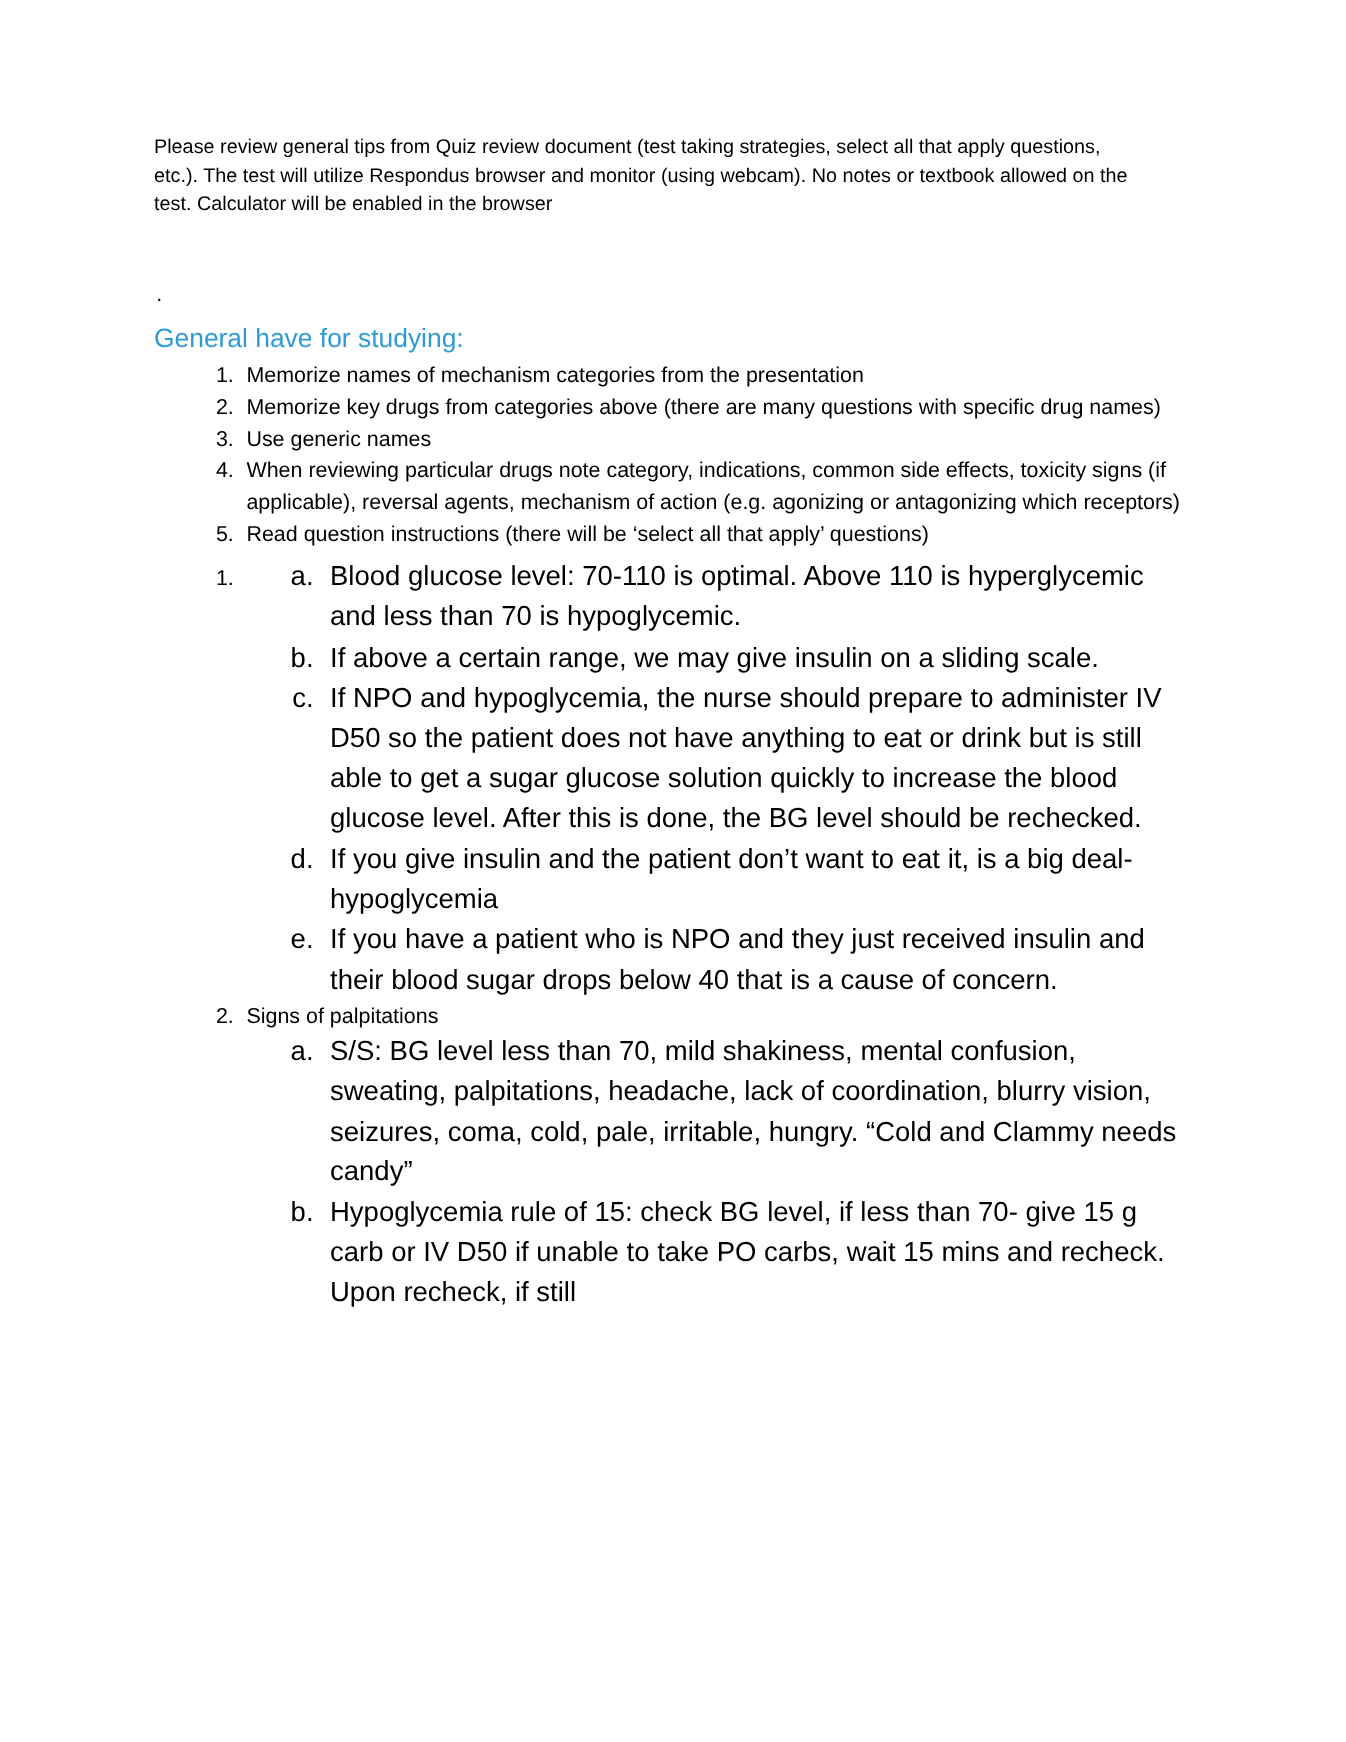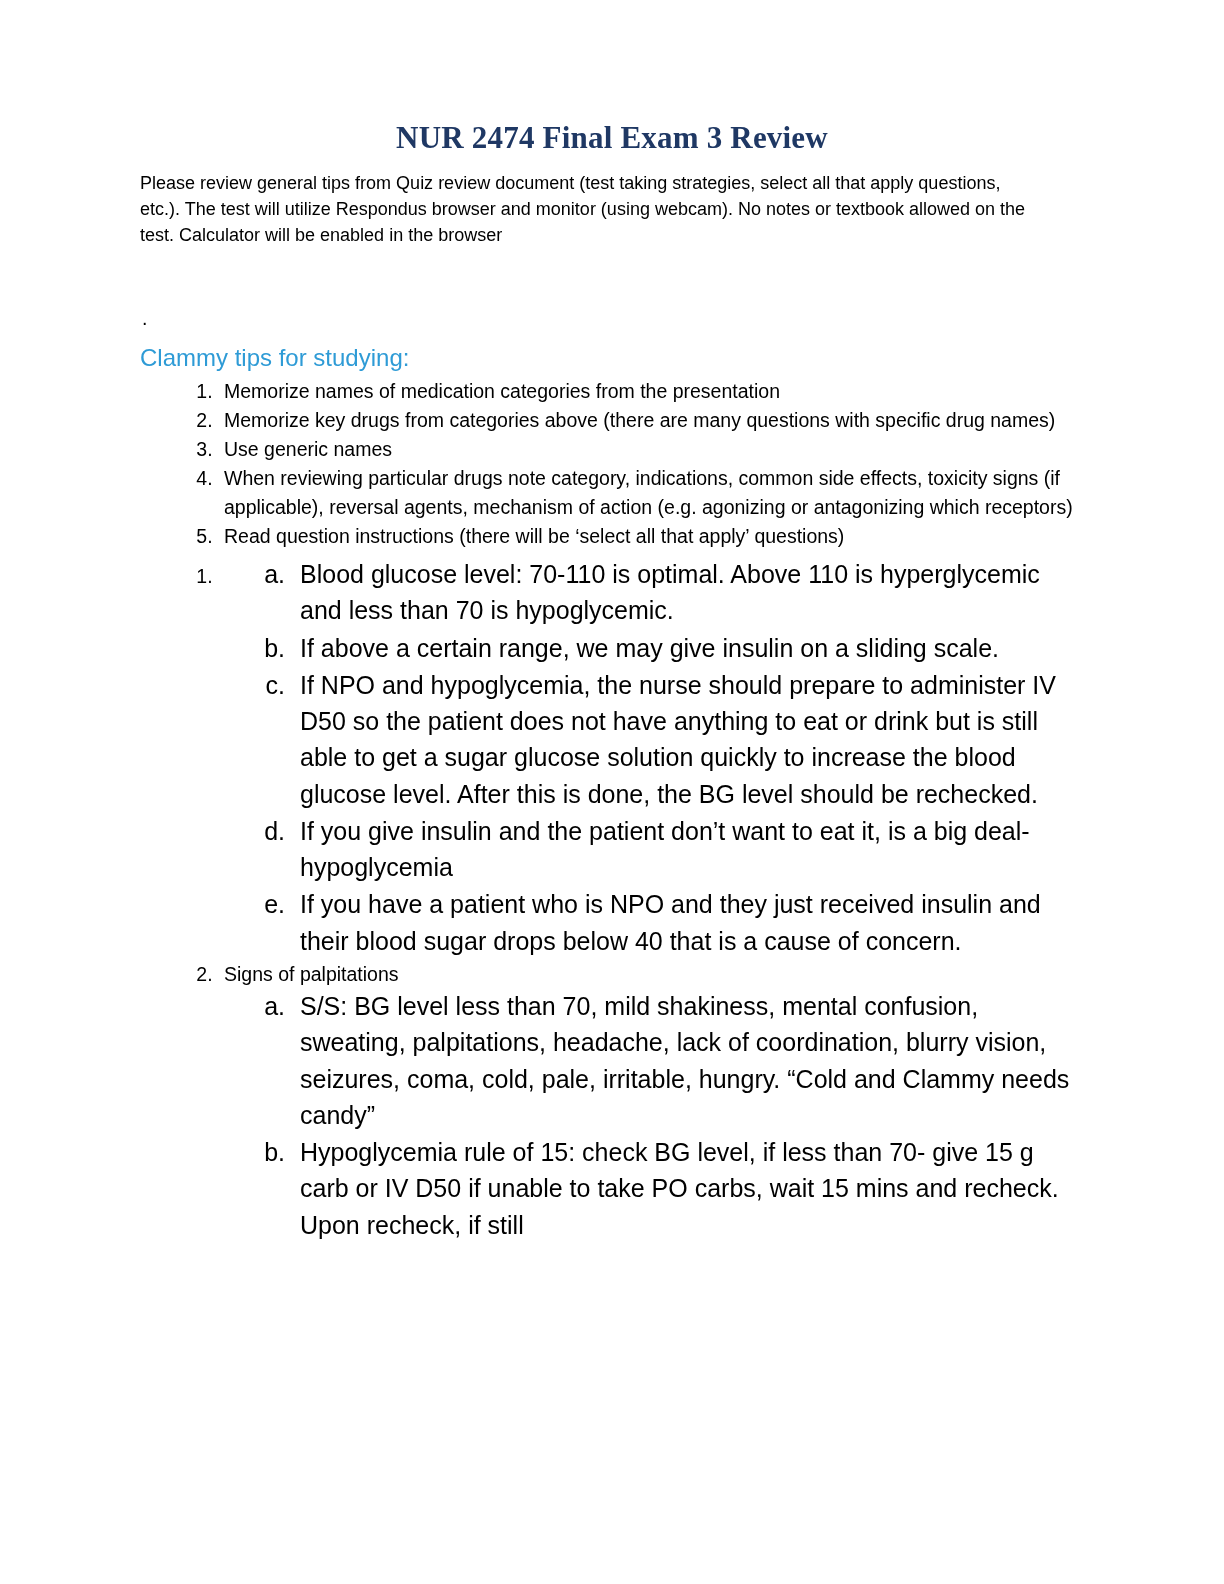"NUR 2474 Final Exam 3" h1.doc-title { html: <h1>NUR 2474 Final Exam 3 Review</h1> -> none }
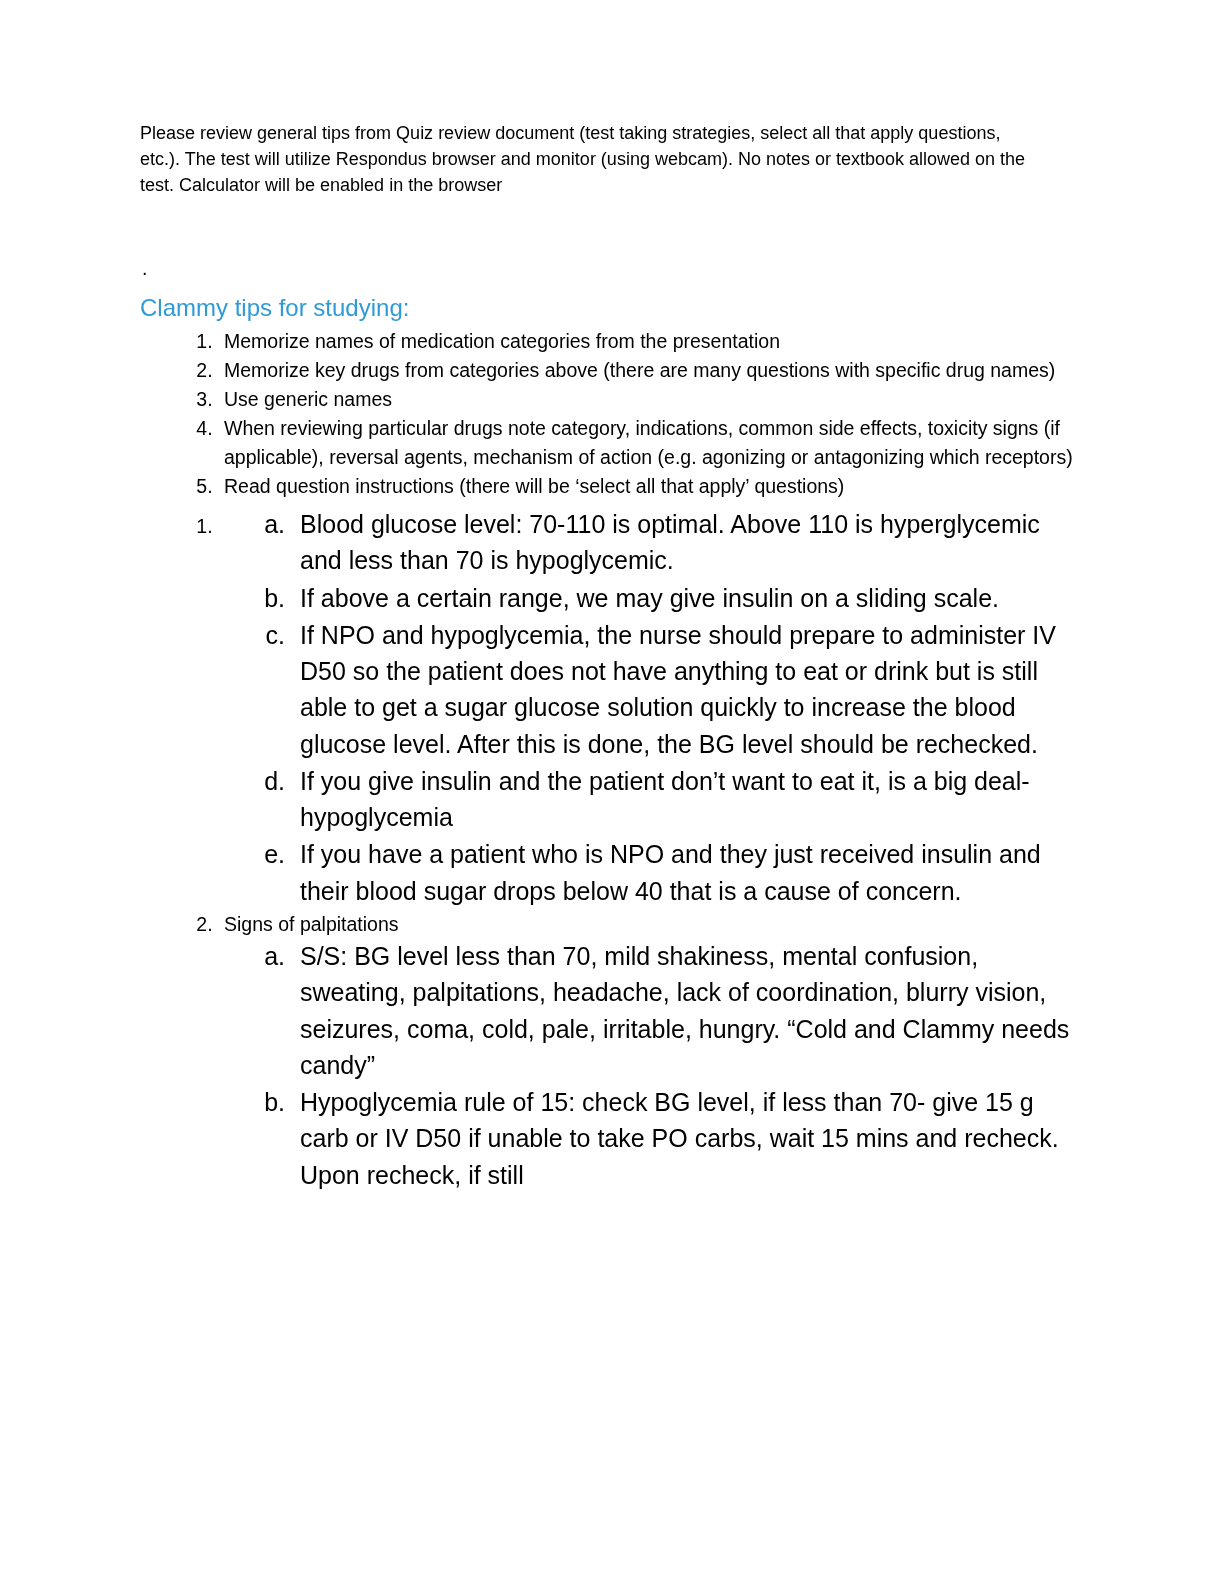"Clammy tips for studying:" h2.section-head { text: Clammy tips -> General have }
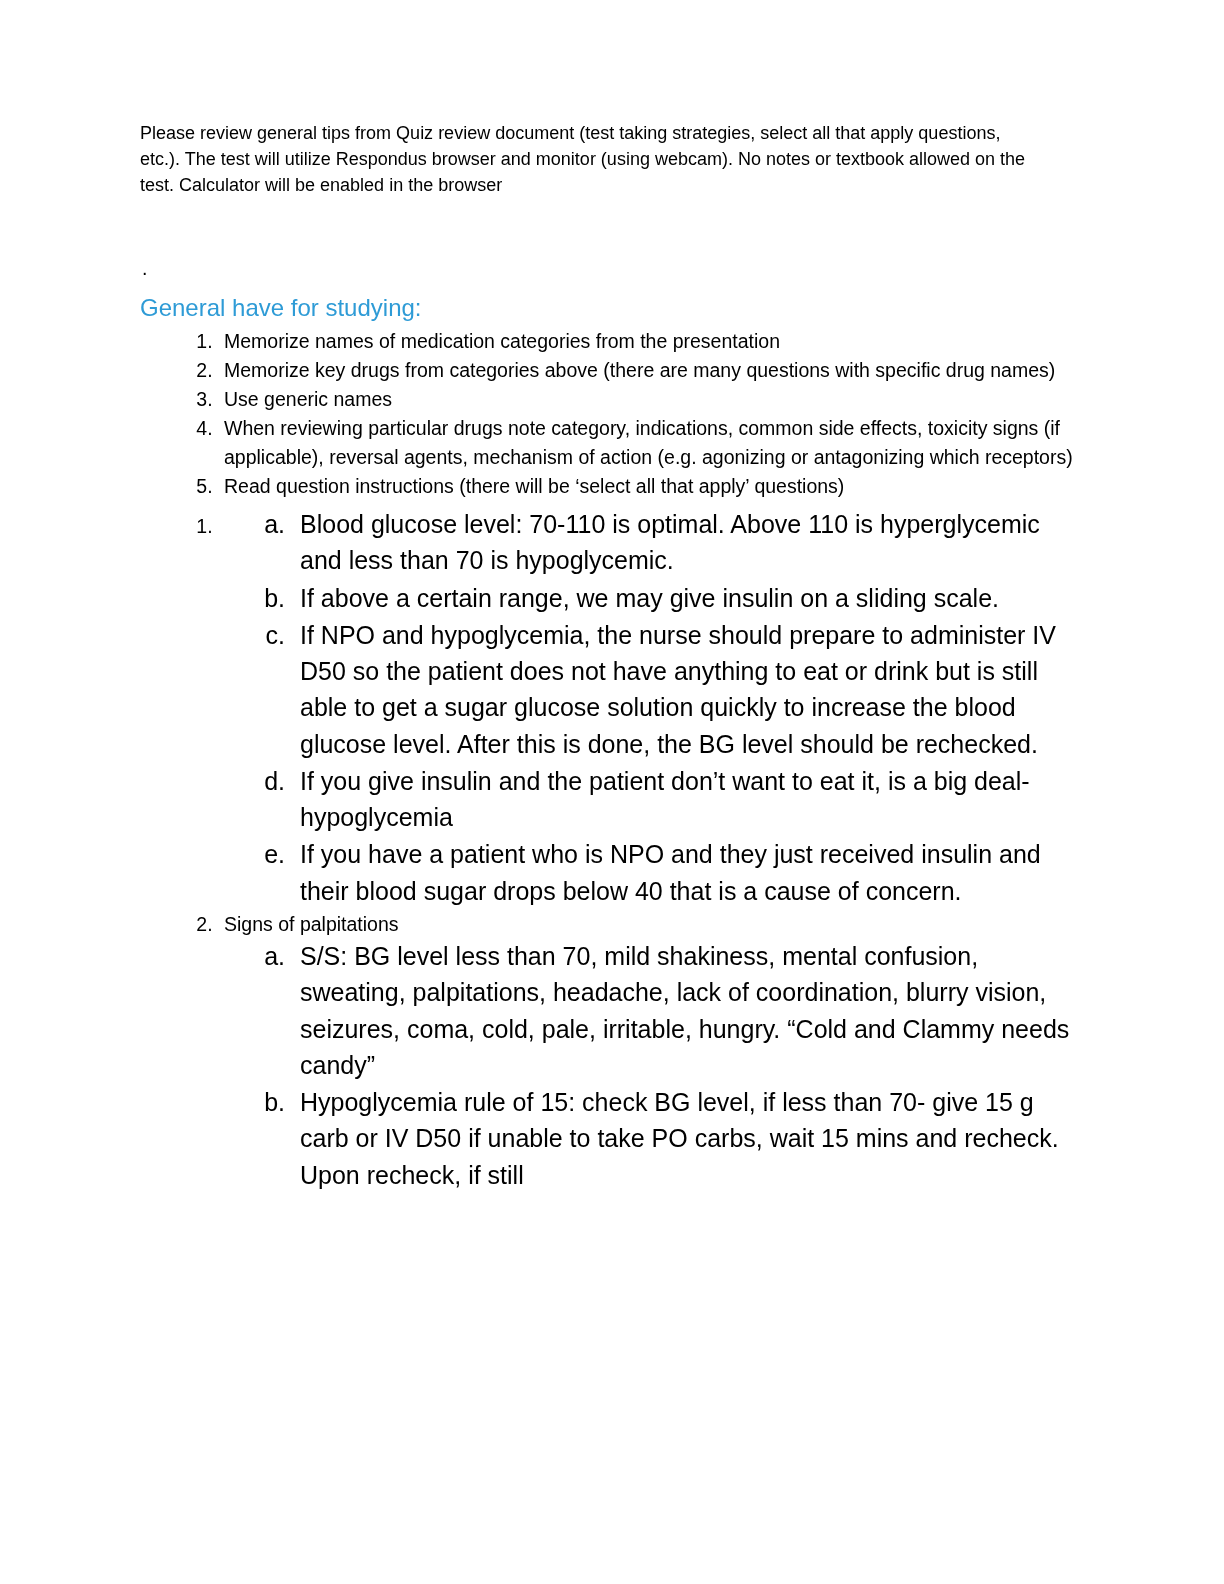"Memorize names of medication categories" span { text: medication -> mechanism }
